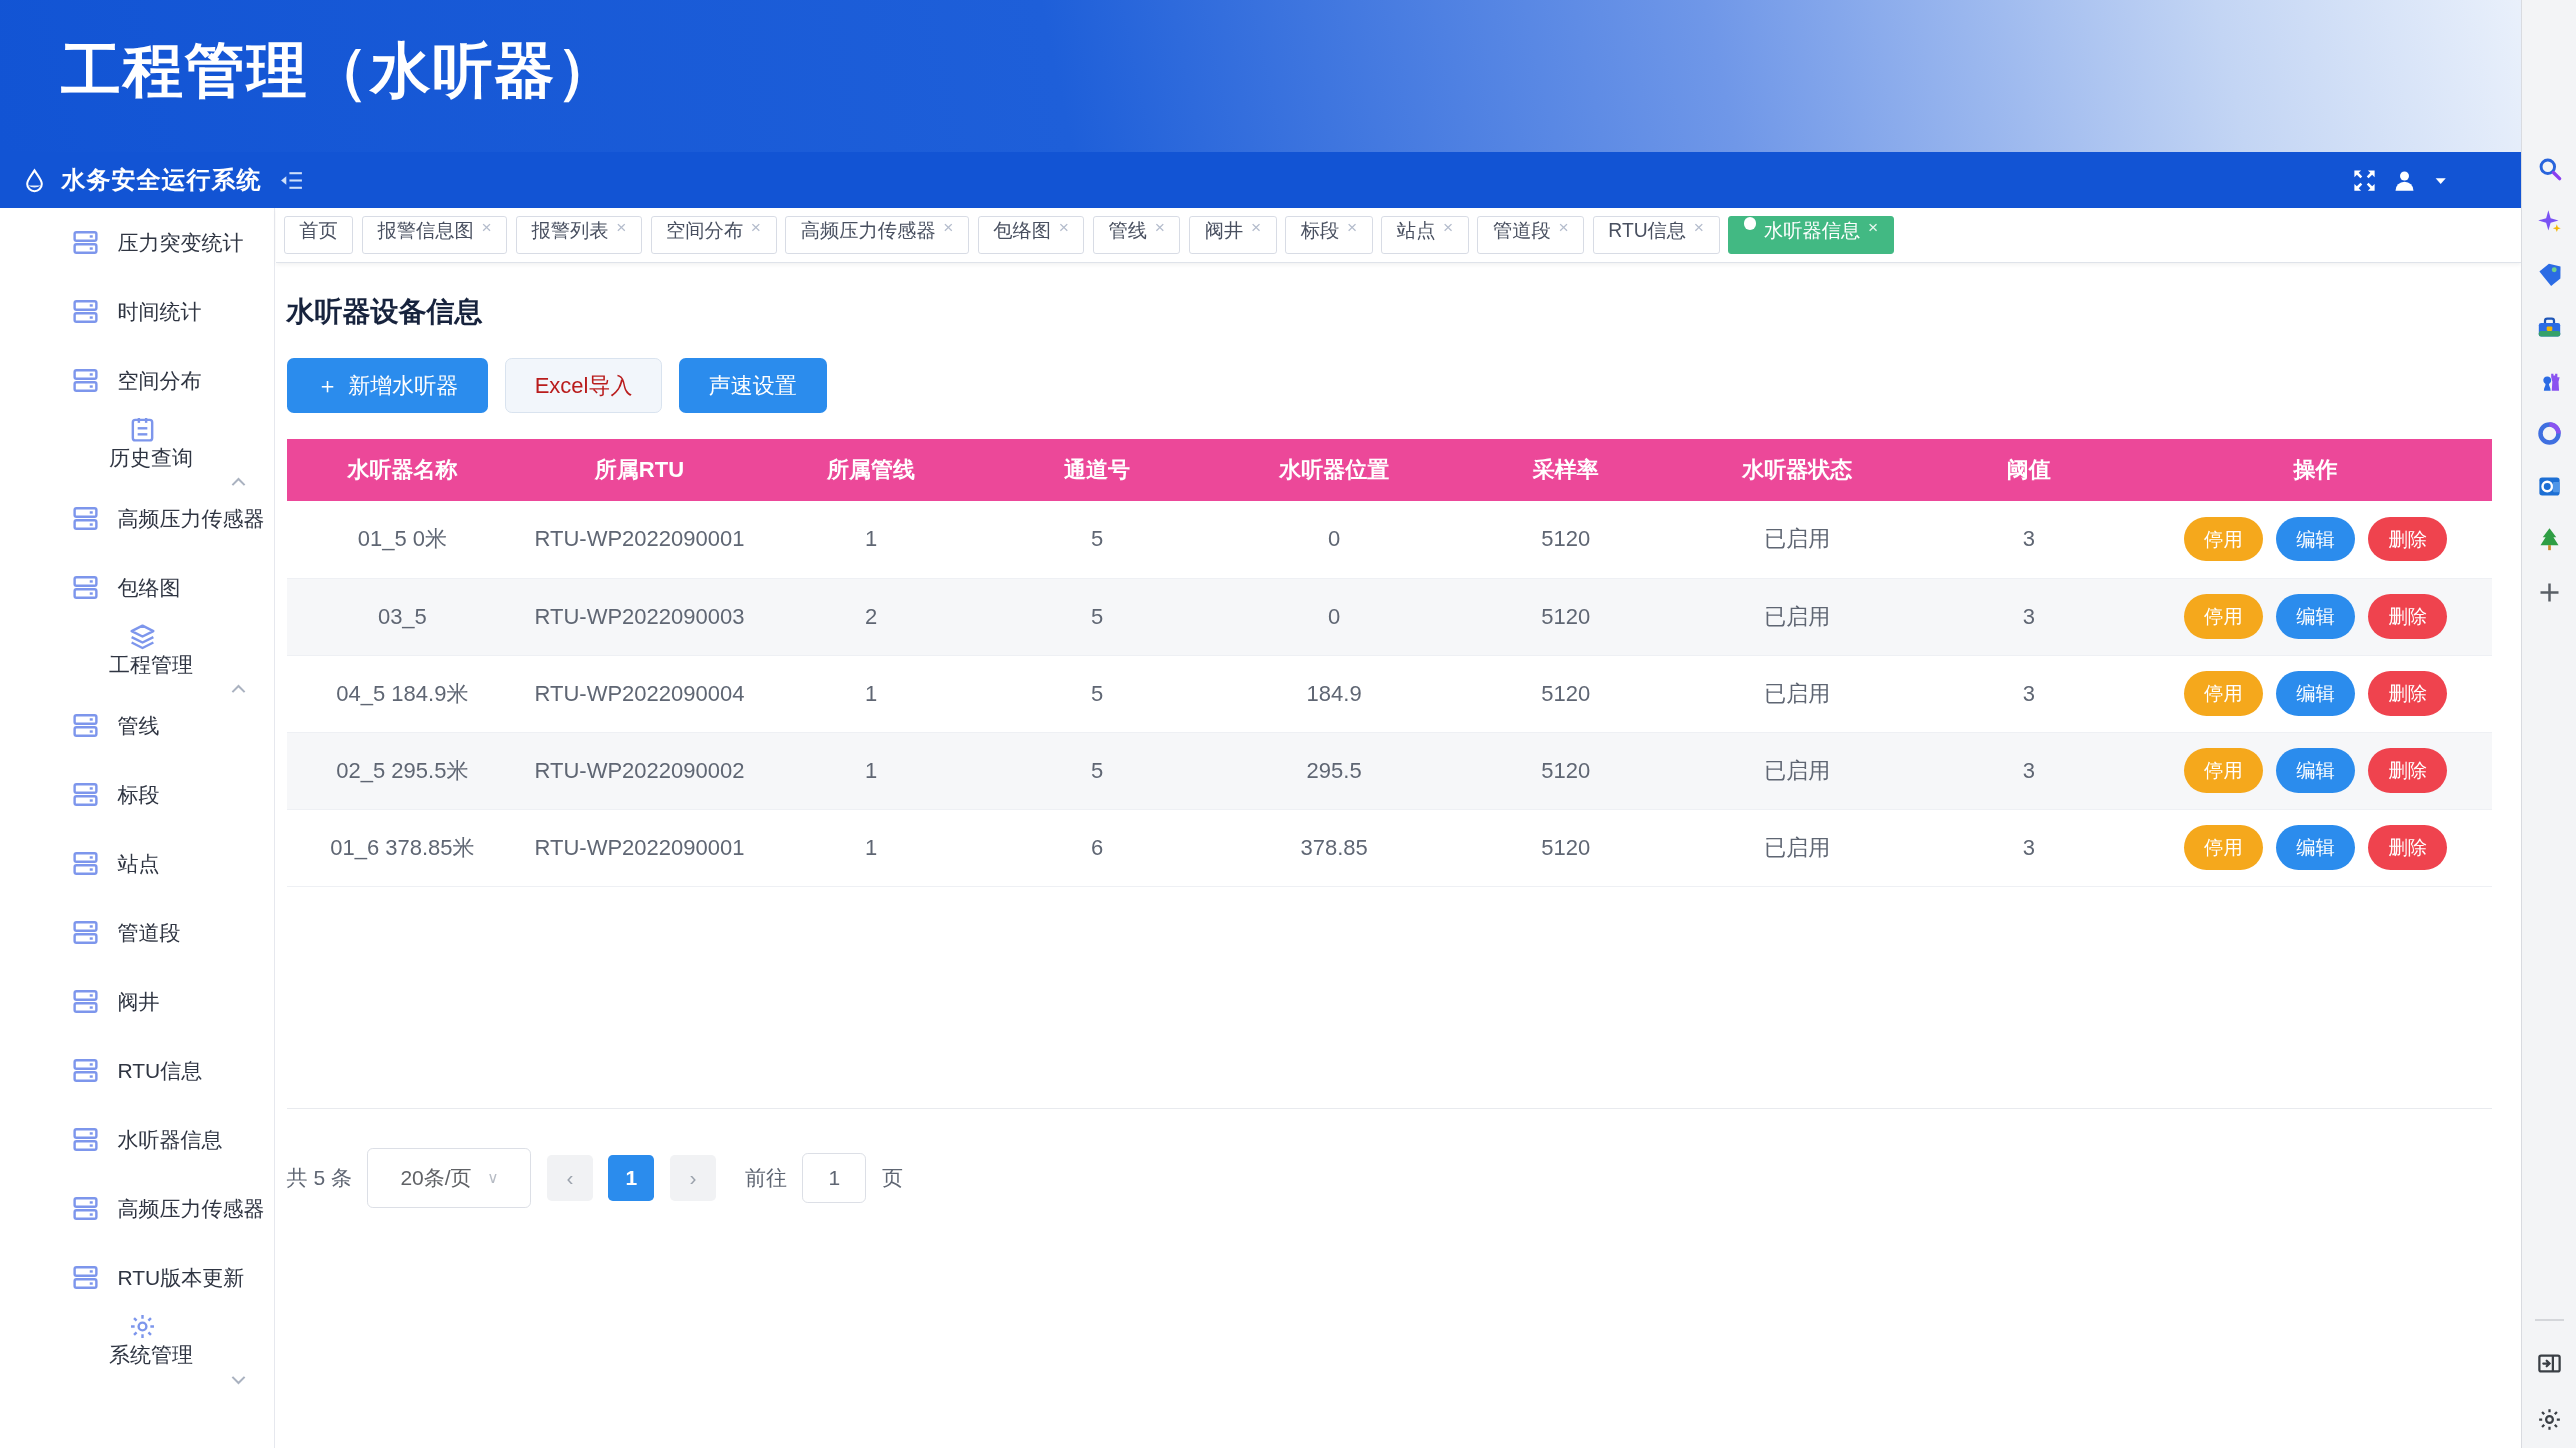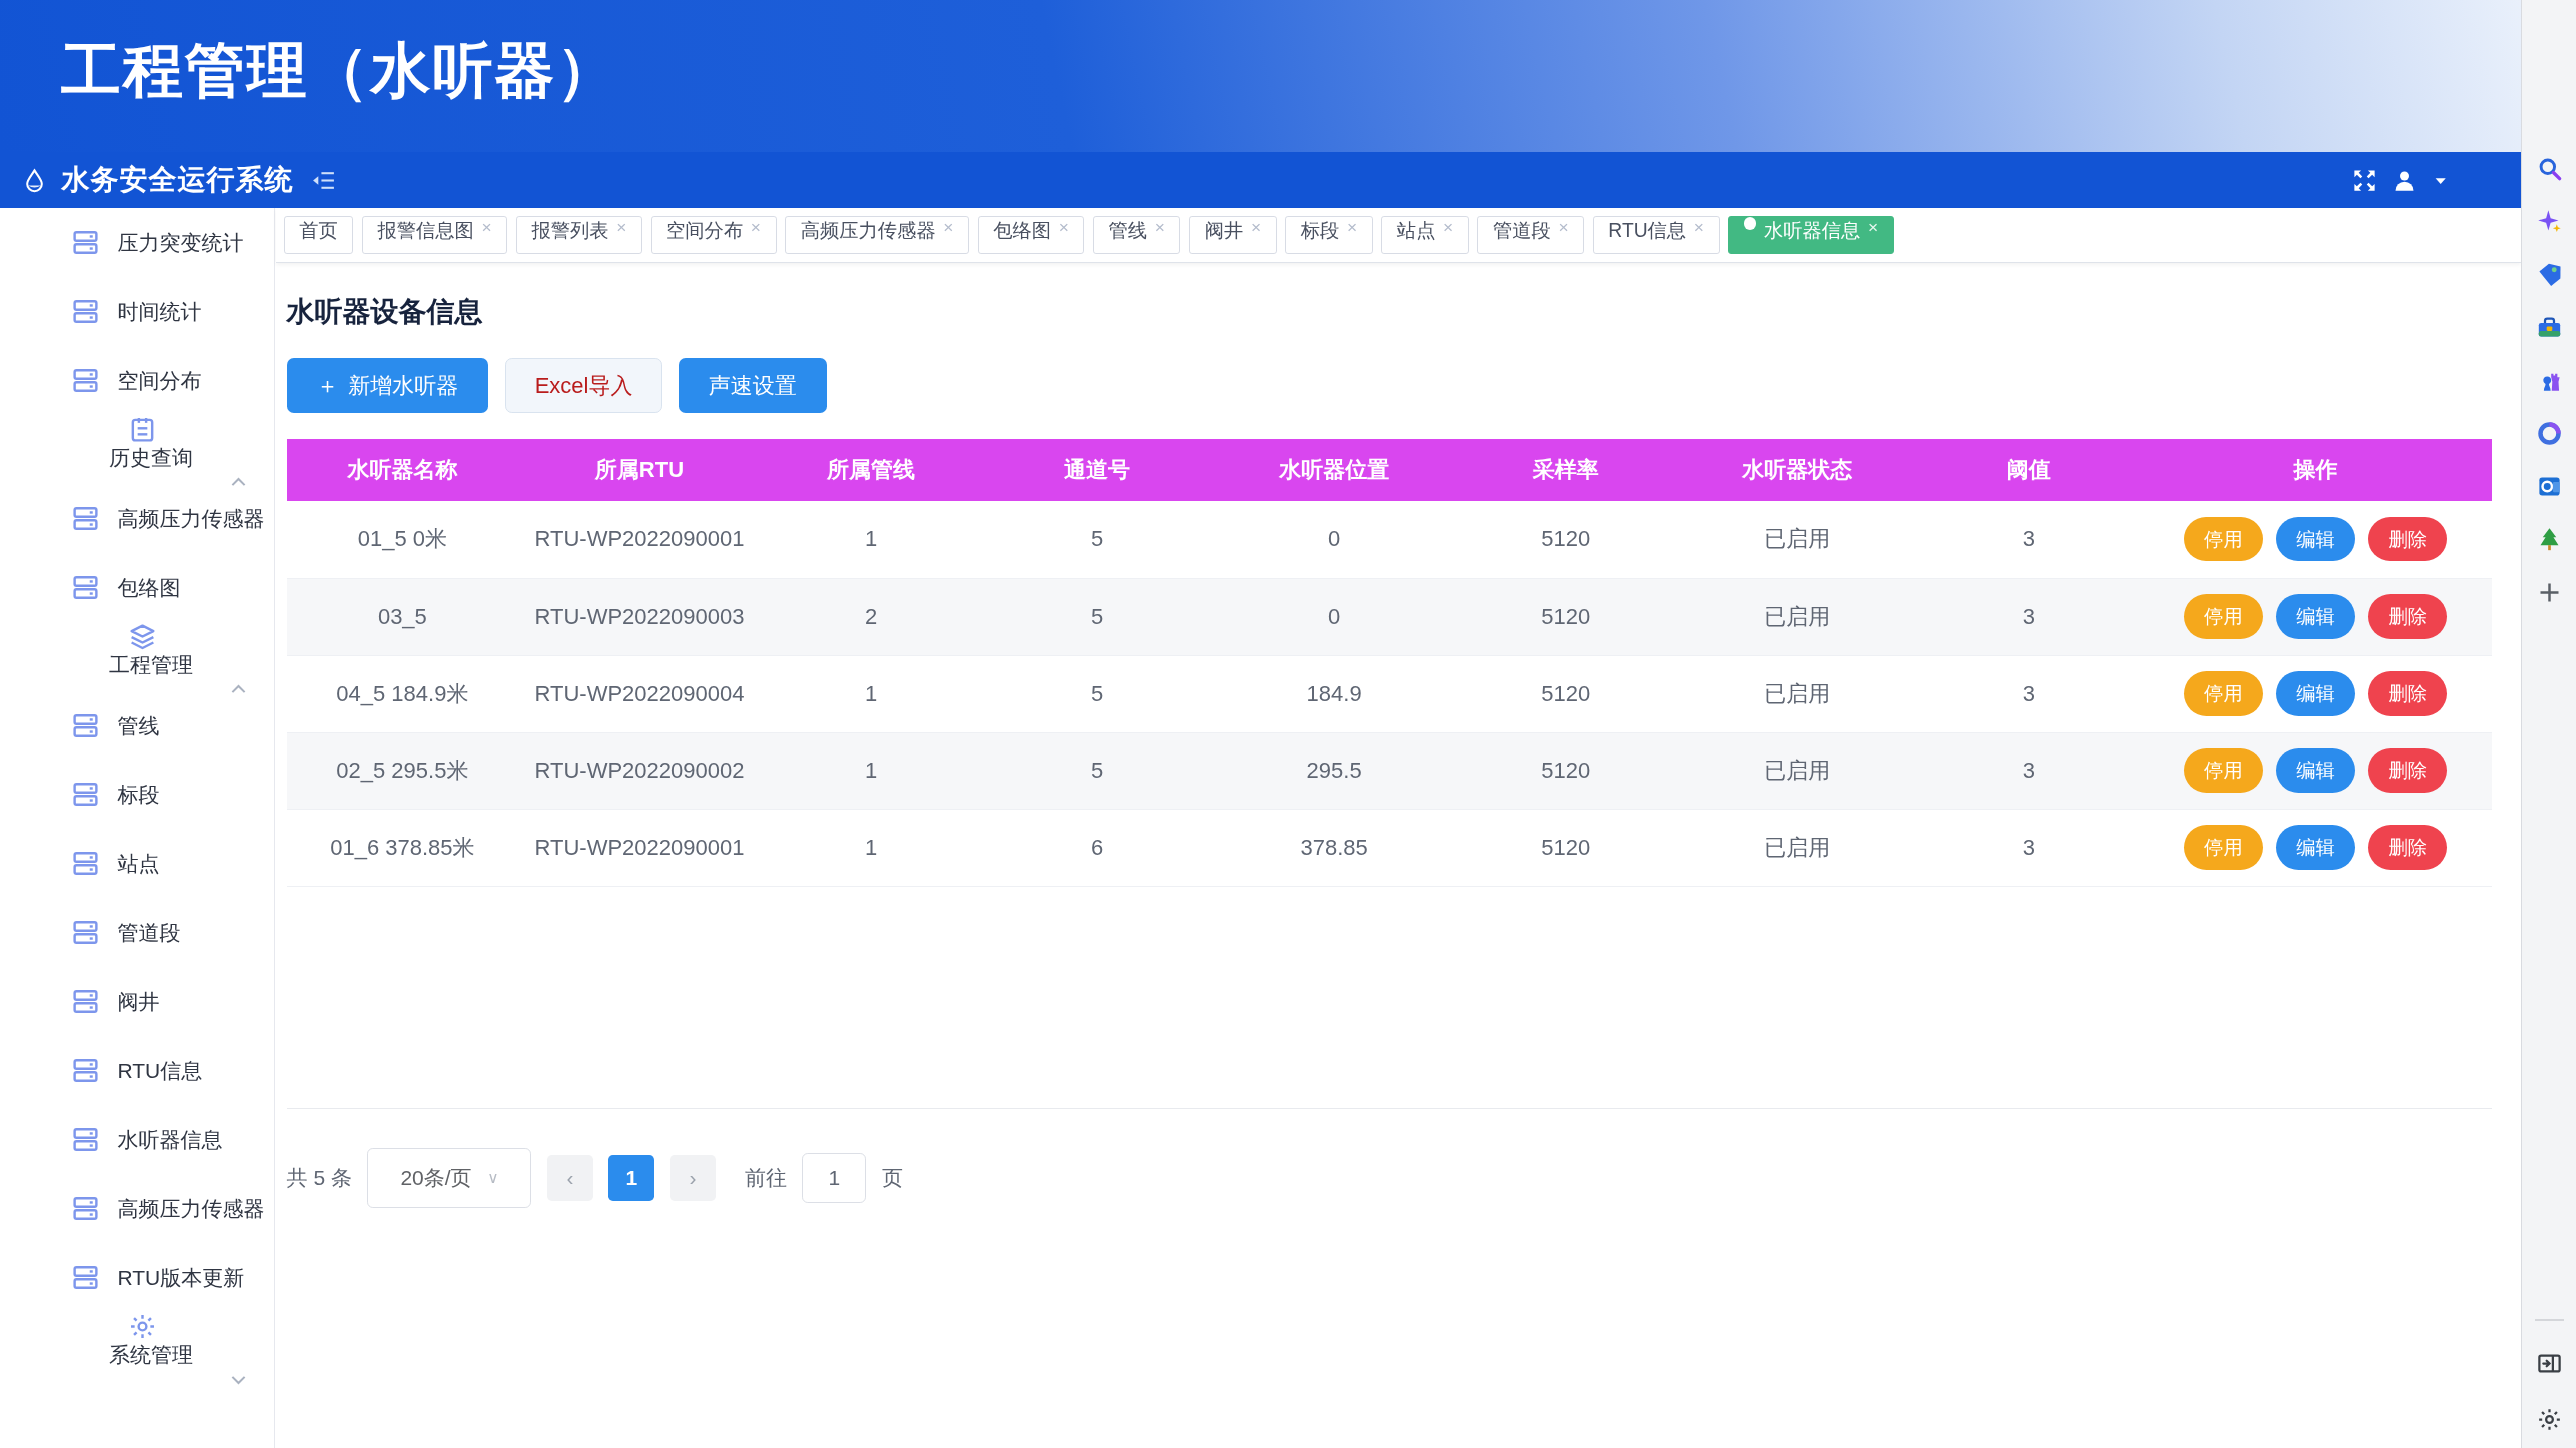"水务安全运行系统" .brand { font-size: 28px -> 24px }
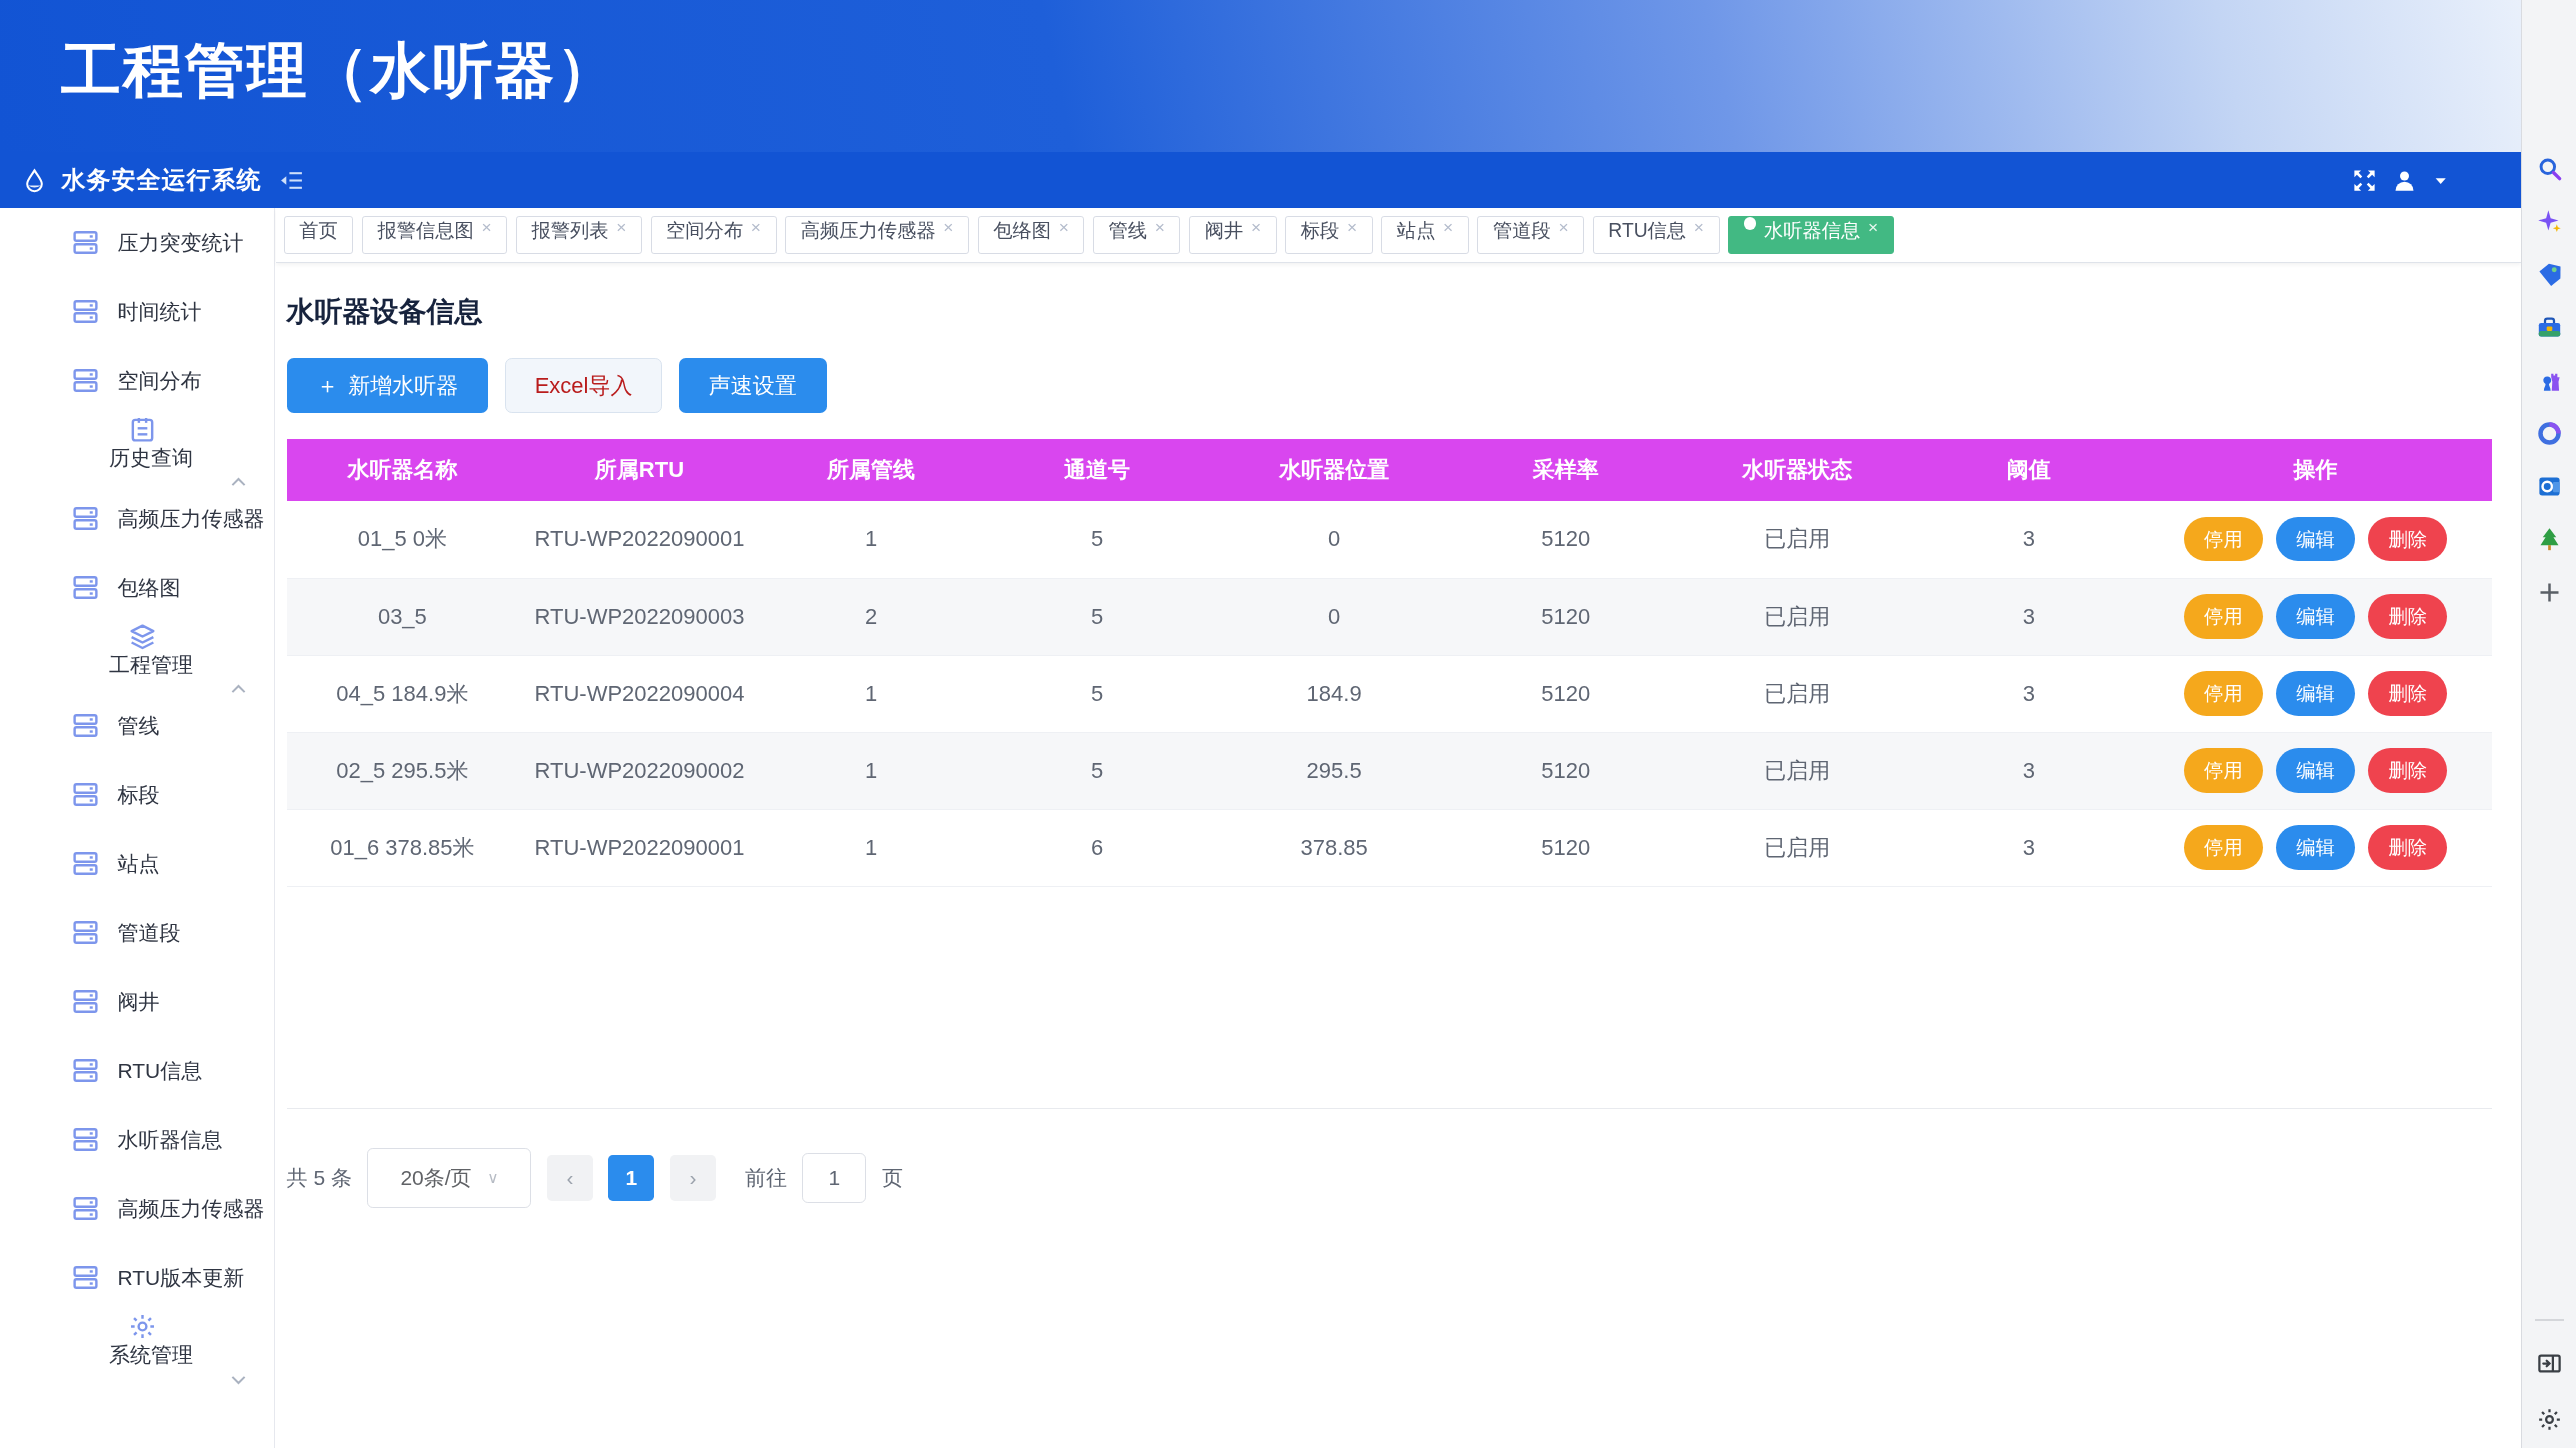"水听器名称" thead th { background: #d946ef -> #ec4899 }
